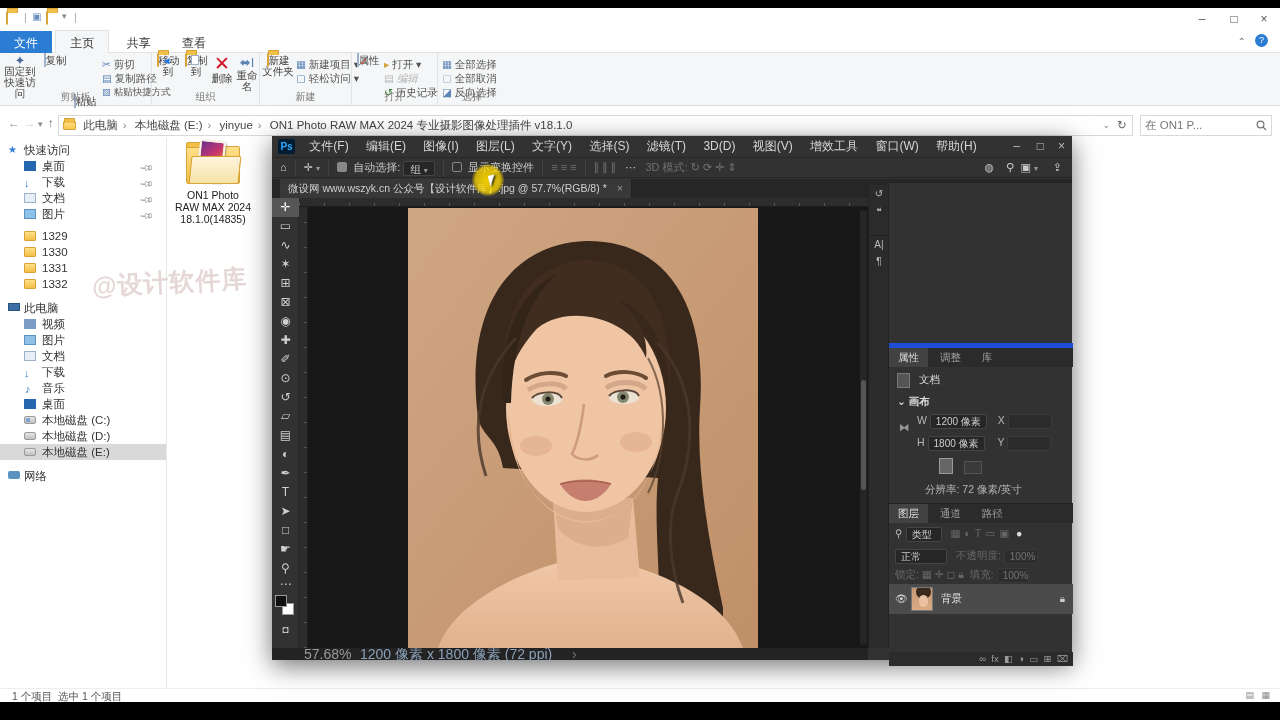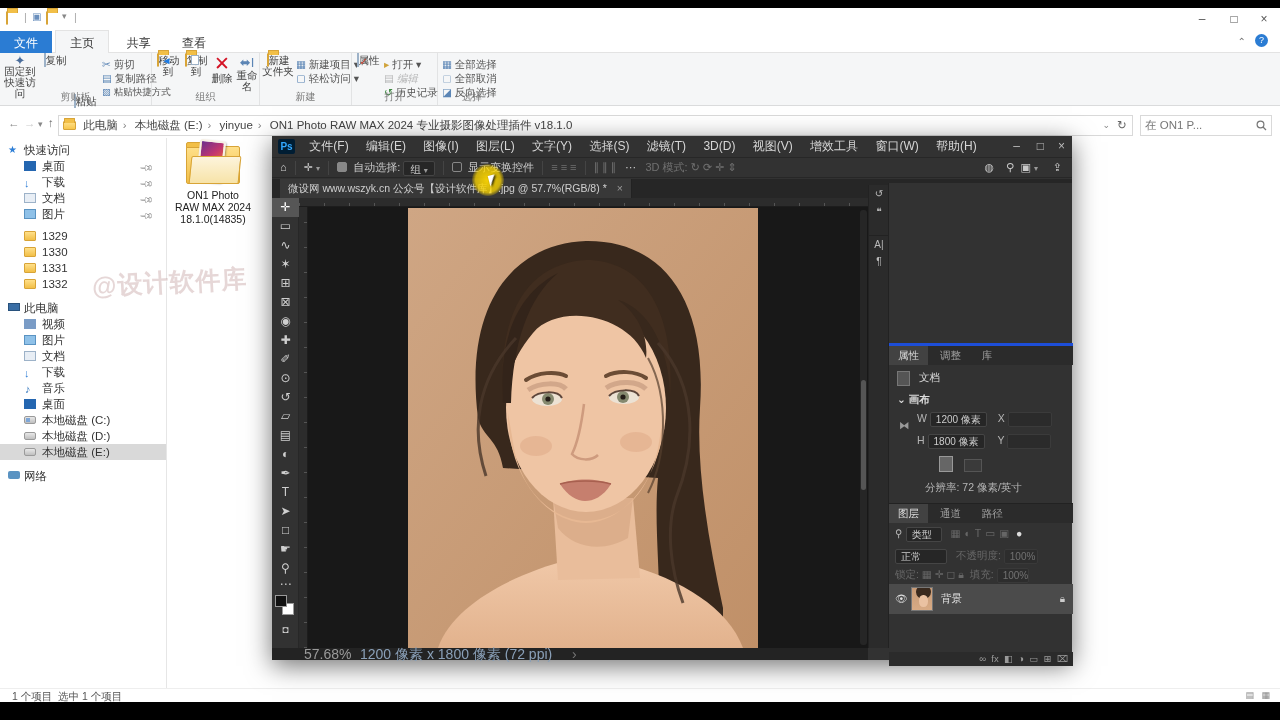"属性 调整 库" div.abs { border-top: 3px solid #1d4ed8 -> 5px solid #1d4ed8 }
